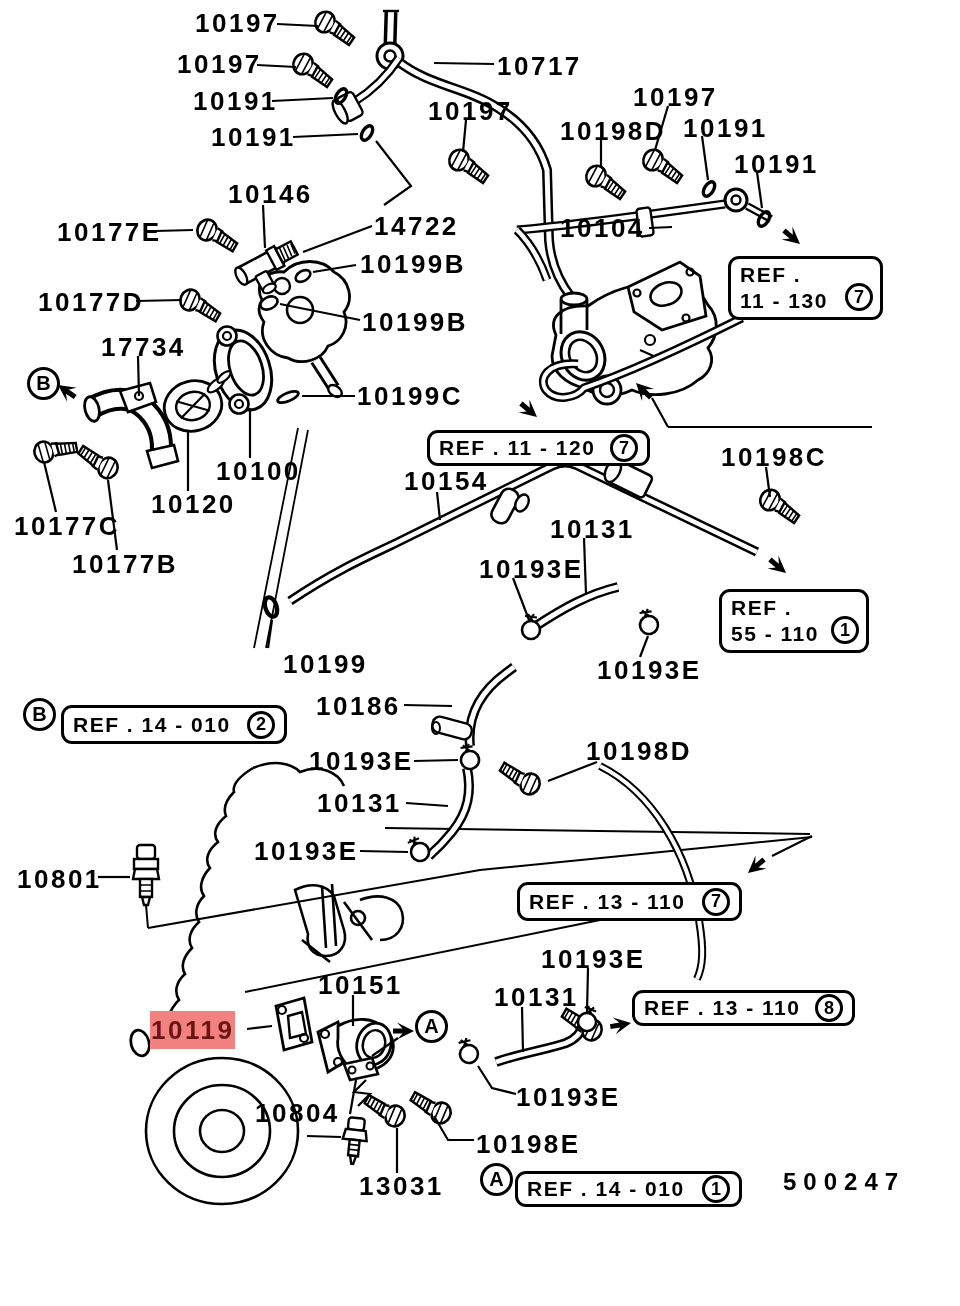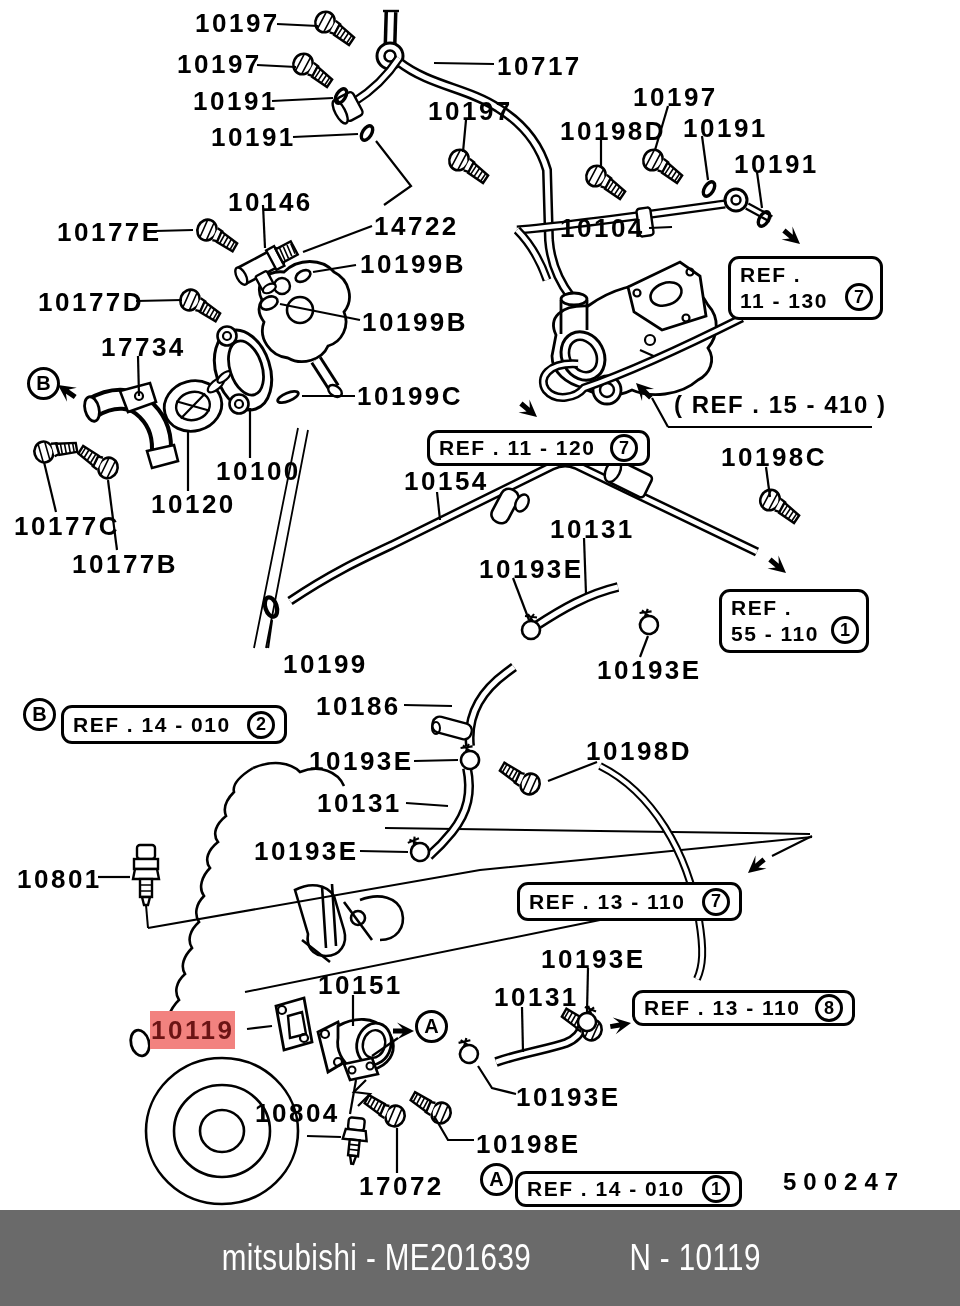"10146" div.plabel { margin-top: 8px -> none }
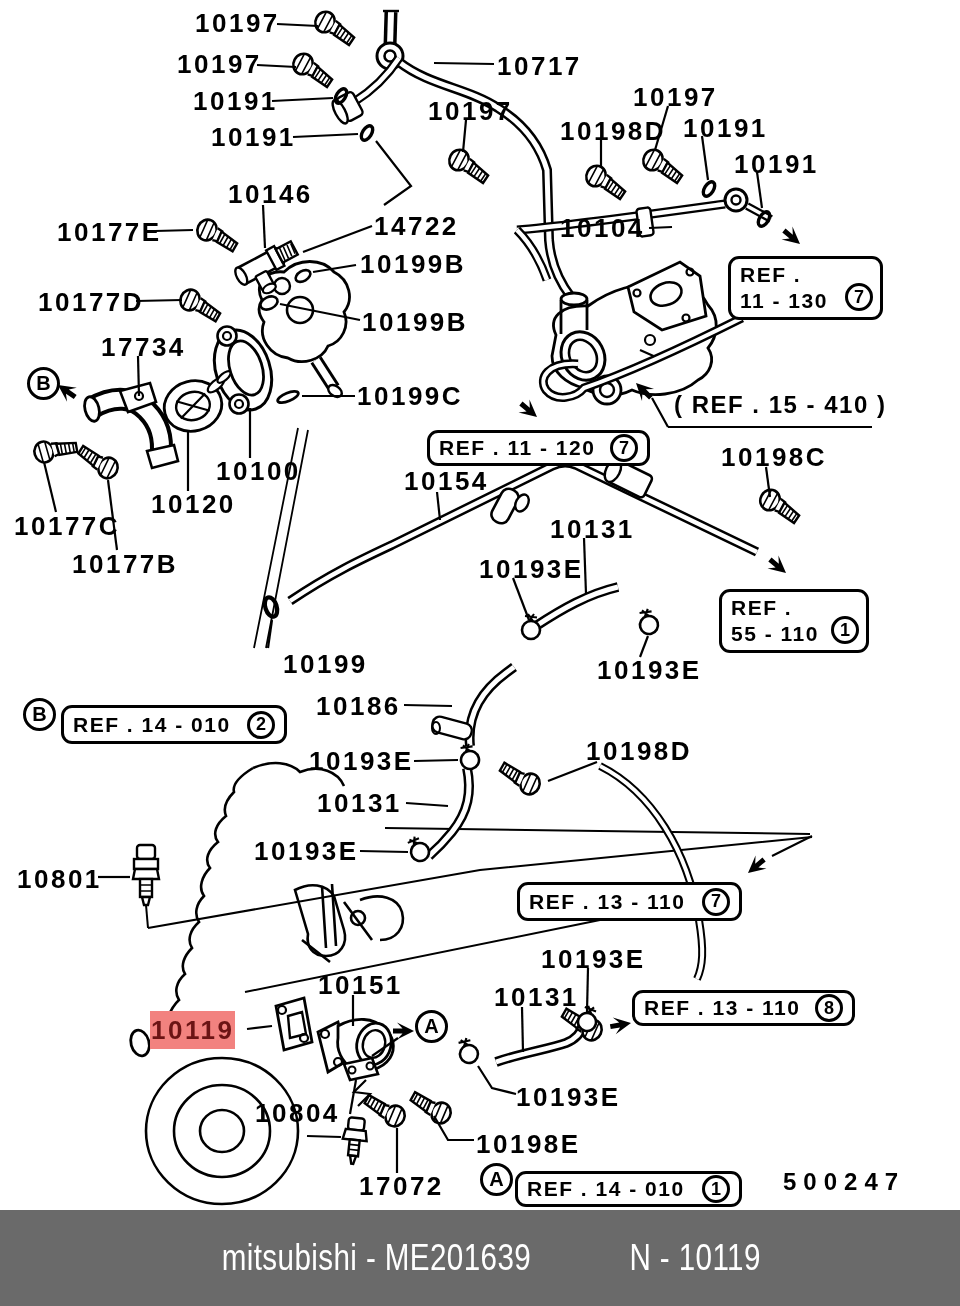"( REF . 15 -" div.plabel { html: <div>( REF . 15 - 410 )</div> -> none }
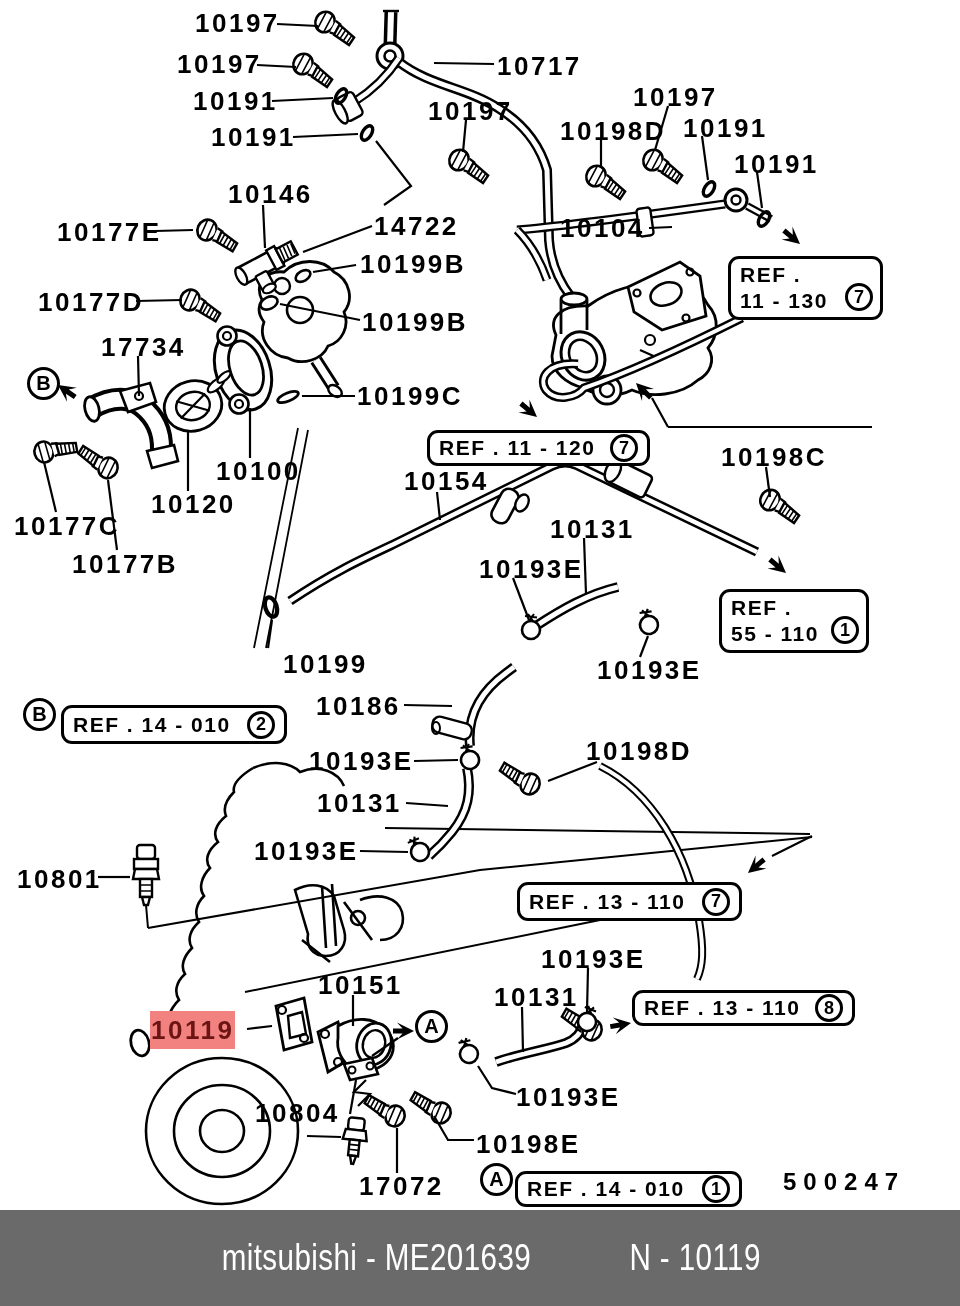"17072" div.plabel { text: 17072 -> 13031 }
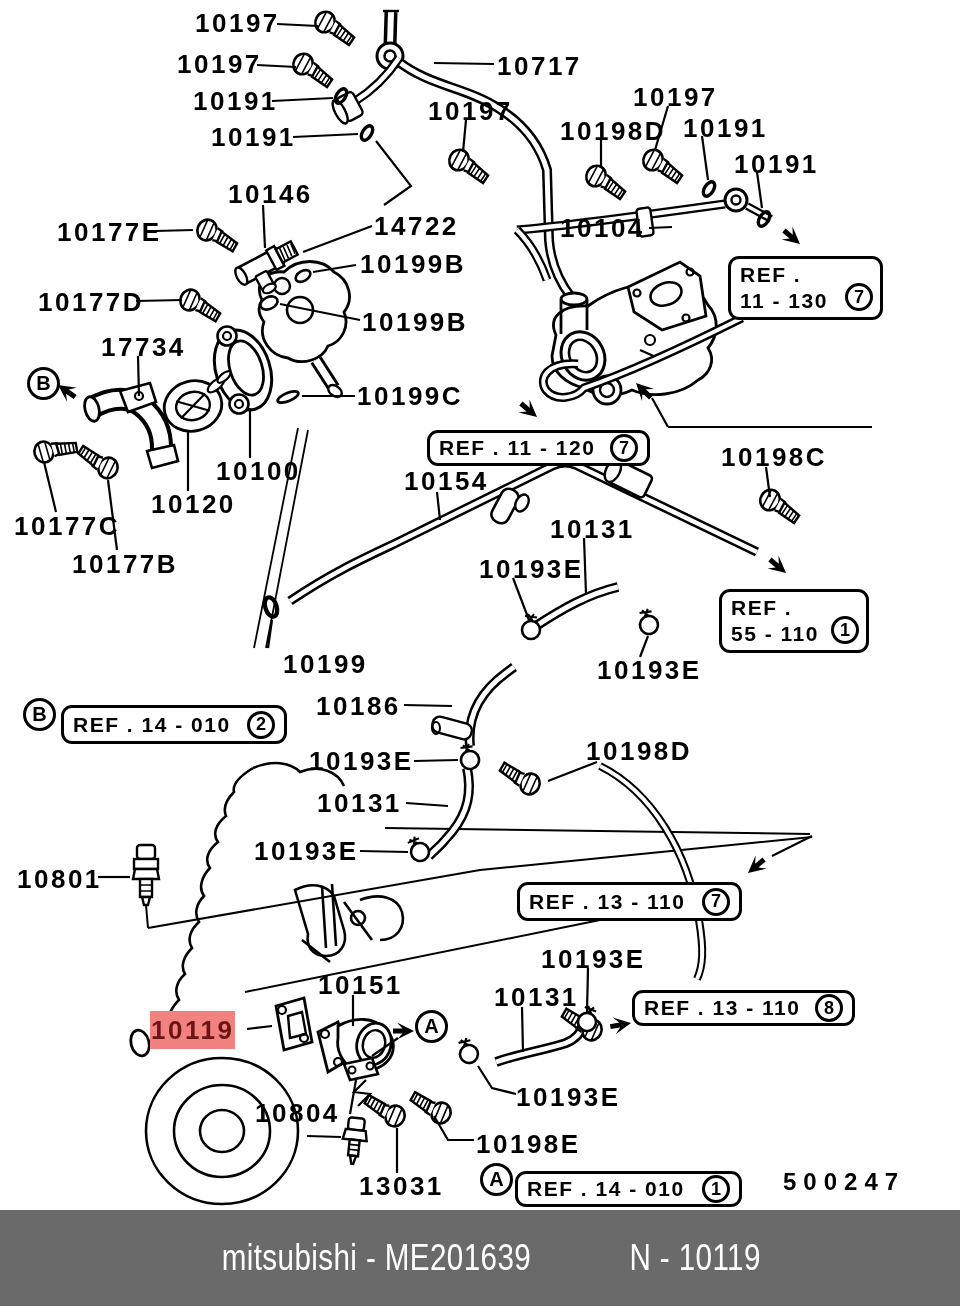"mitsubishi - ME201639" div.footer { html: <div> <span>mitsubishi - ME201639</span> <span> </span> <span>N - 10119</span> </div> -> none }
